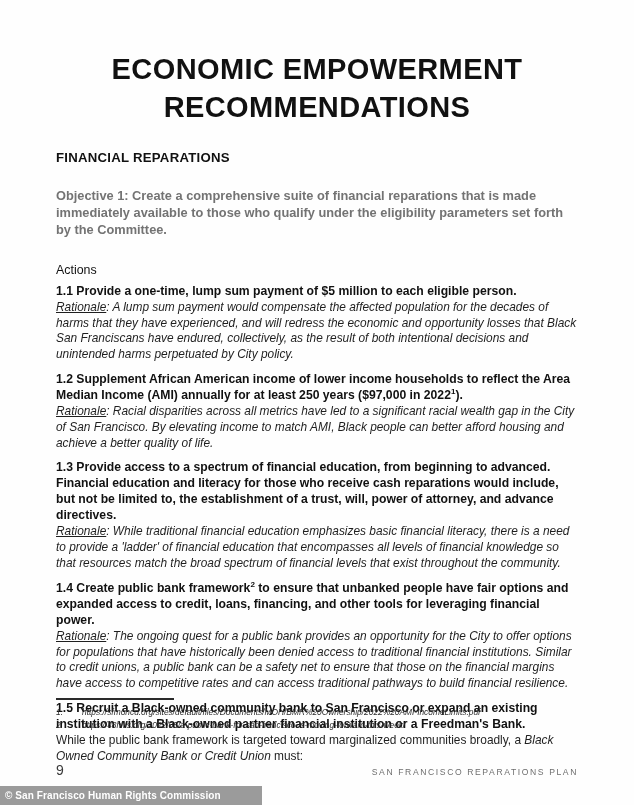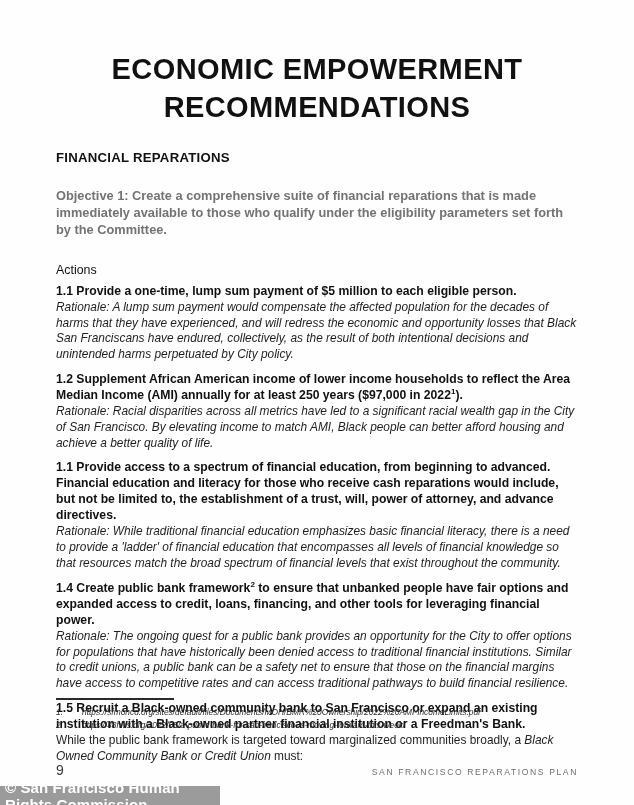"Rationale" .rationale-label { text-decoration: none -> underline }
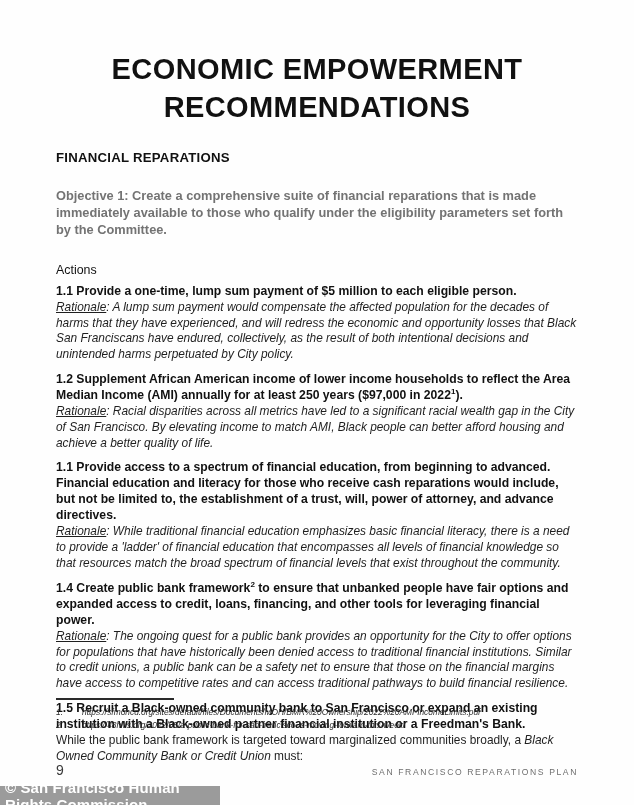"1.1 Provide access to a" p.action-title { text: 1.1 -> 1.3 }
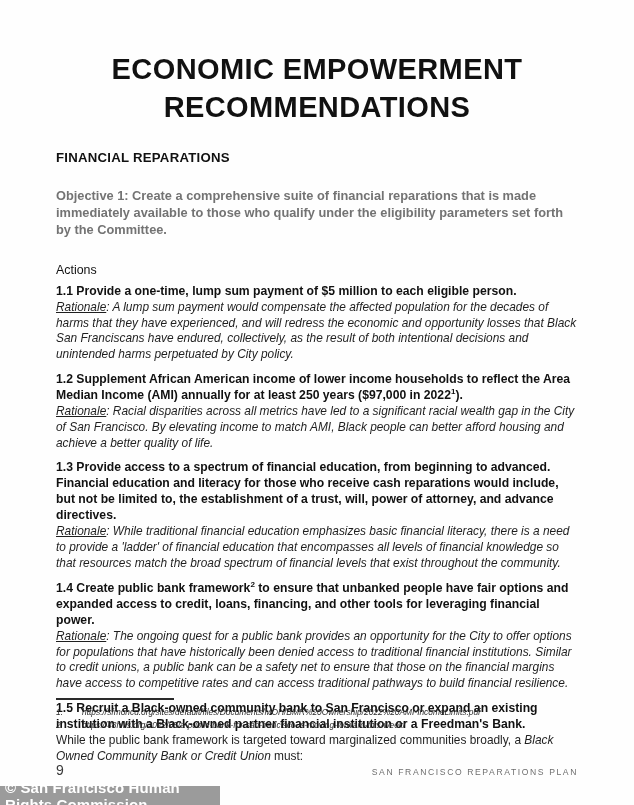"© San Francisco Human Rights" .watermark { font-size: 15px -> 10px; width: 220px -> 262px }
